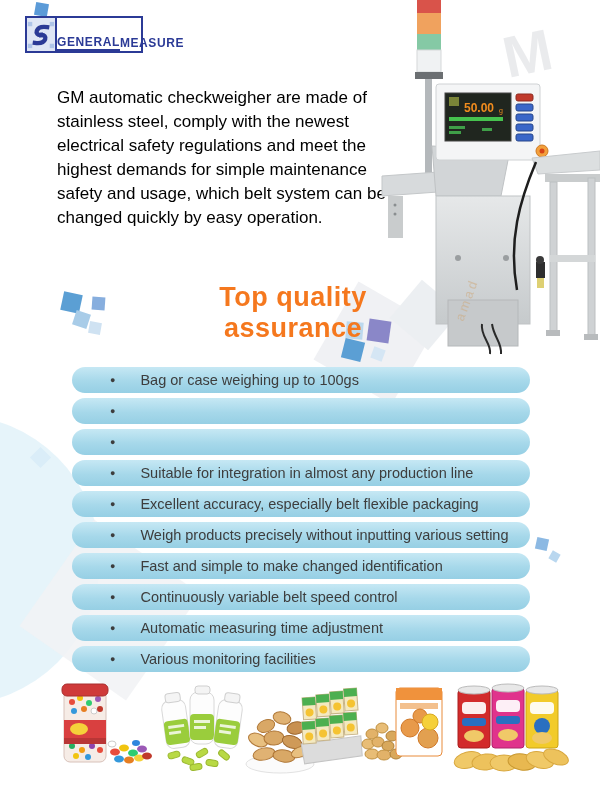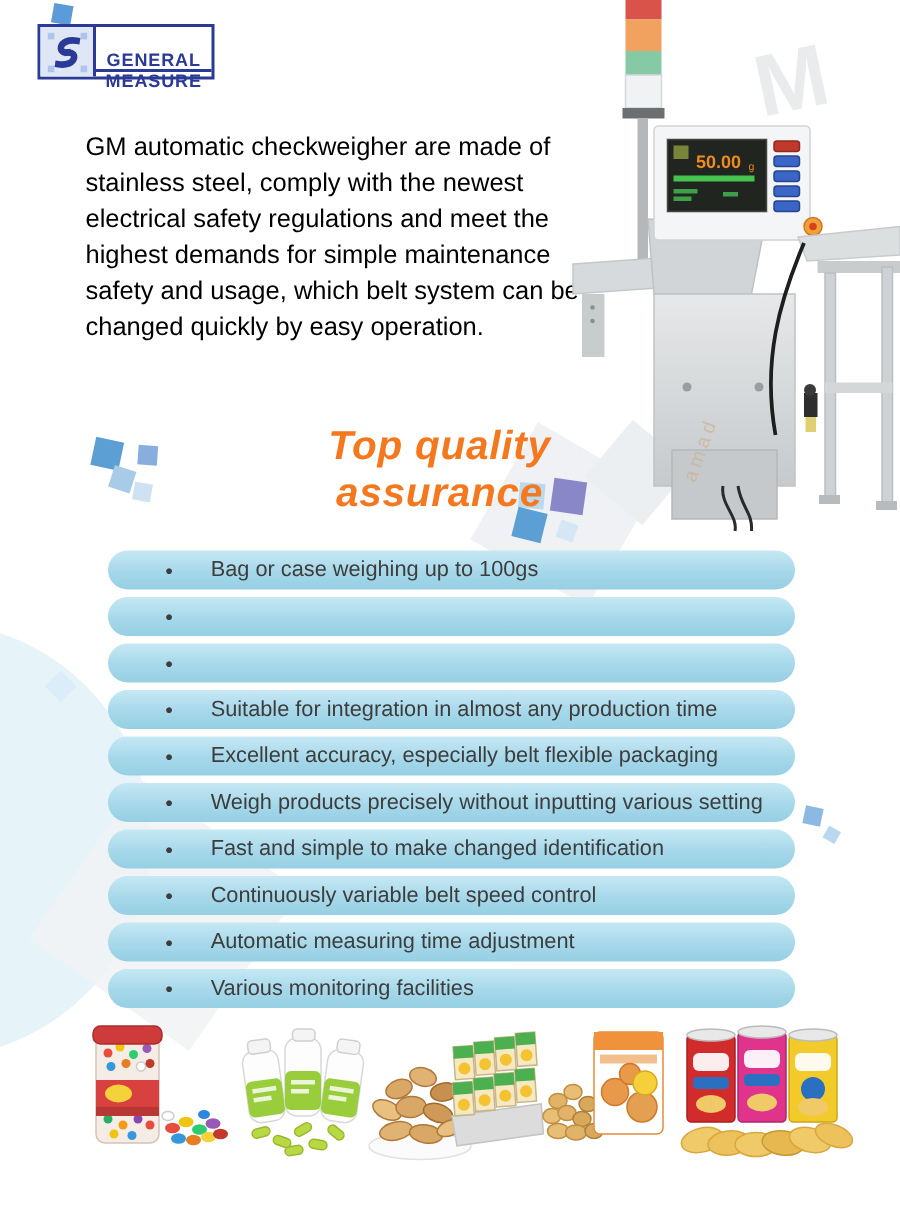"GENERAL" .logo-text { flex-direction: column -> none }
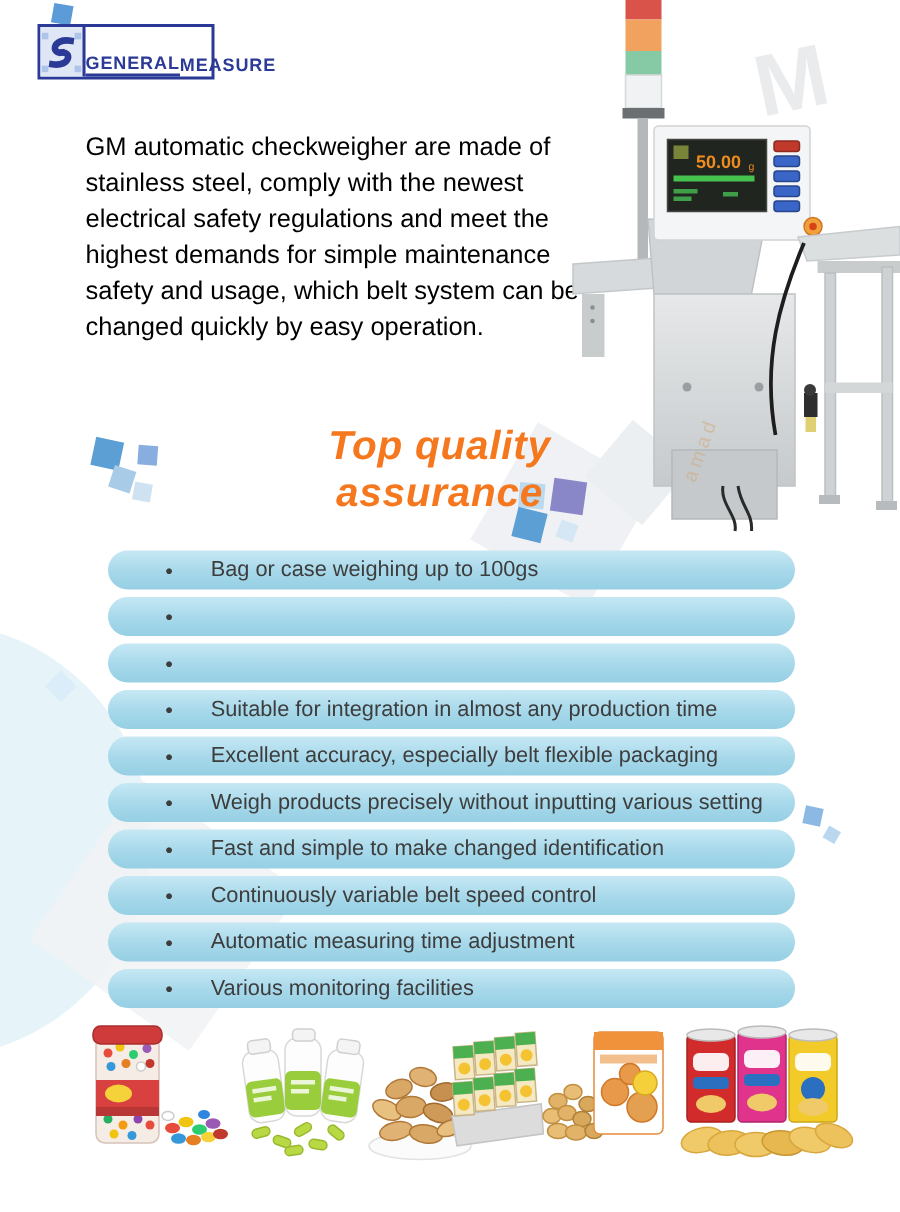"Top quality assurance" .heading { font-style: italic -> none }
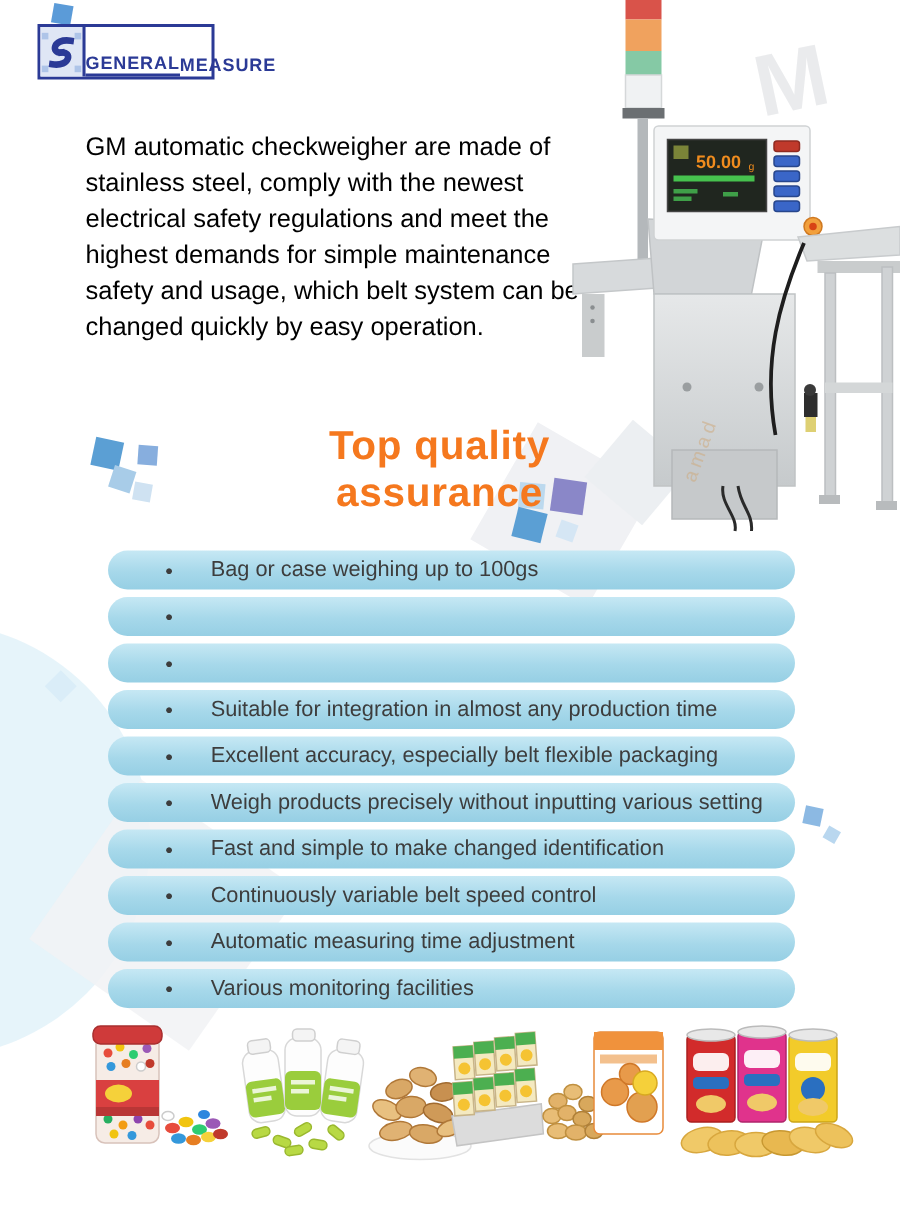"Suitable for integration in almost" span.txt { text: time -> line }
